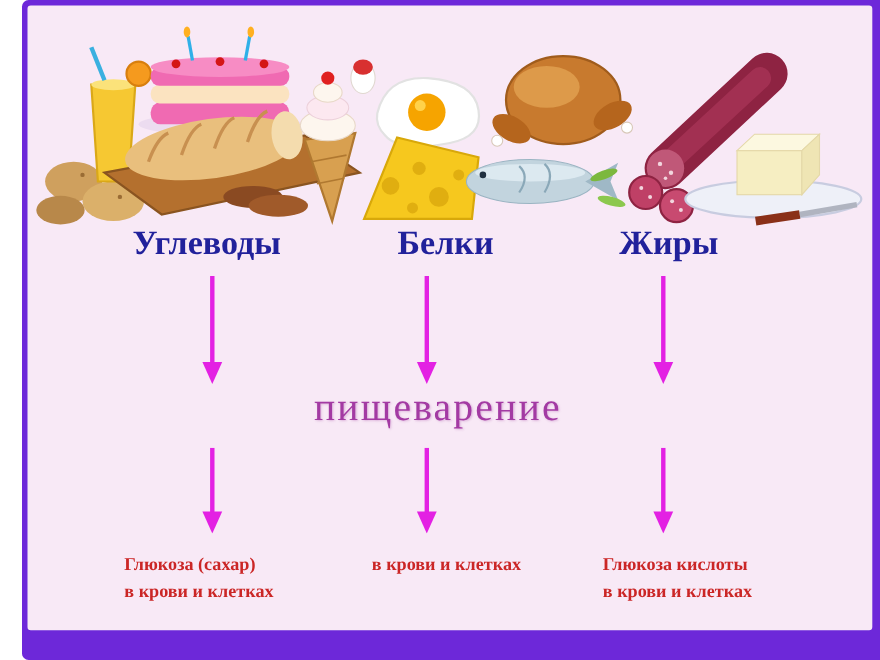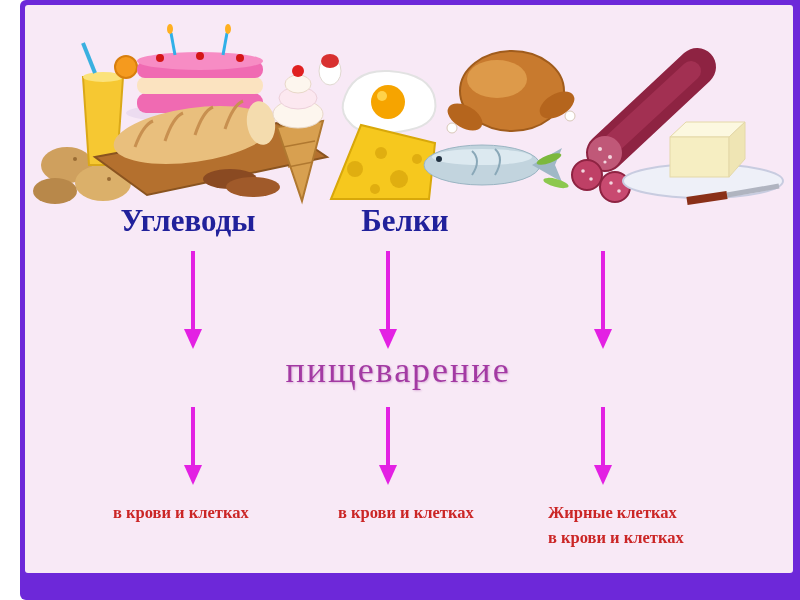"Жиры" div.heading { html: none -> <div>Жиры</div> }
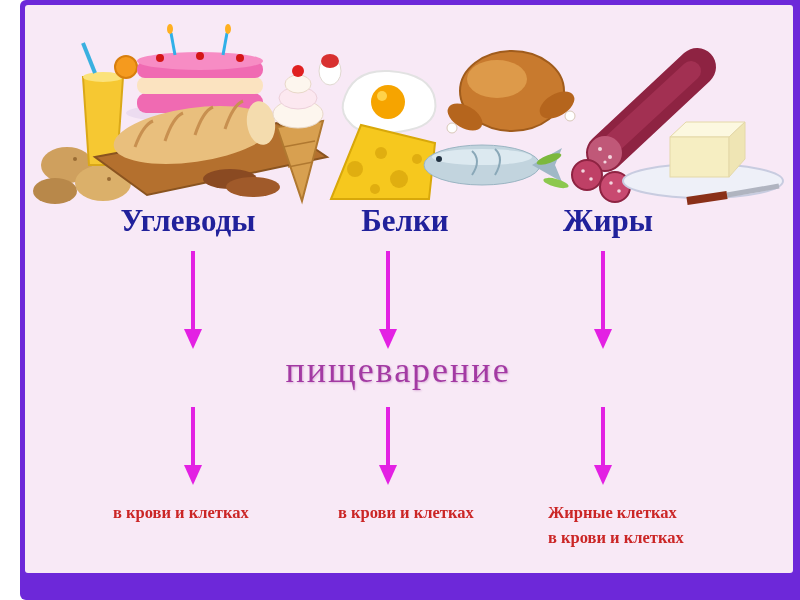"Глюкоза (сахар)" div { html: none -> <div>Глюкоза (сахар)</div> }
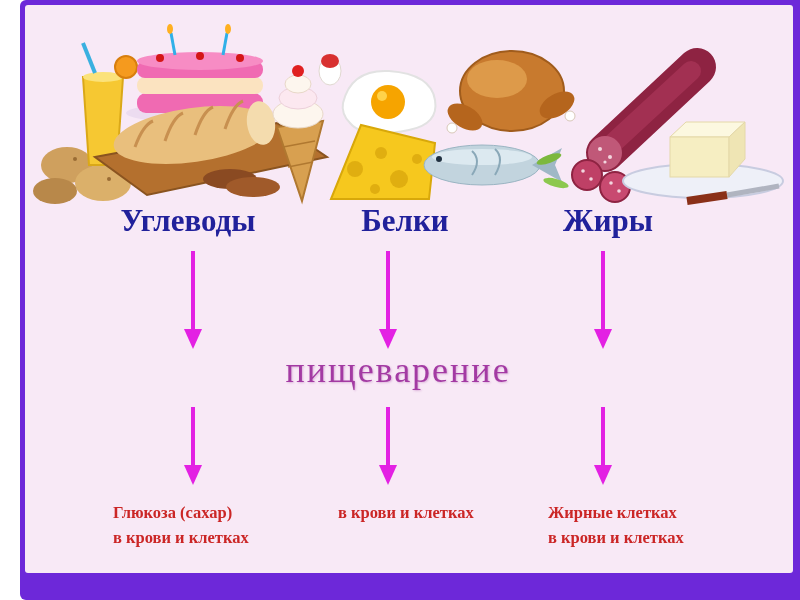"Жирные клетках" div { text: Жирные клетках -> Глюкоза кислоты }
